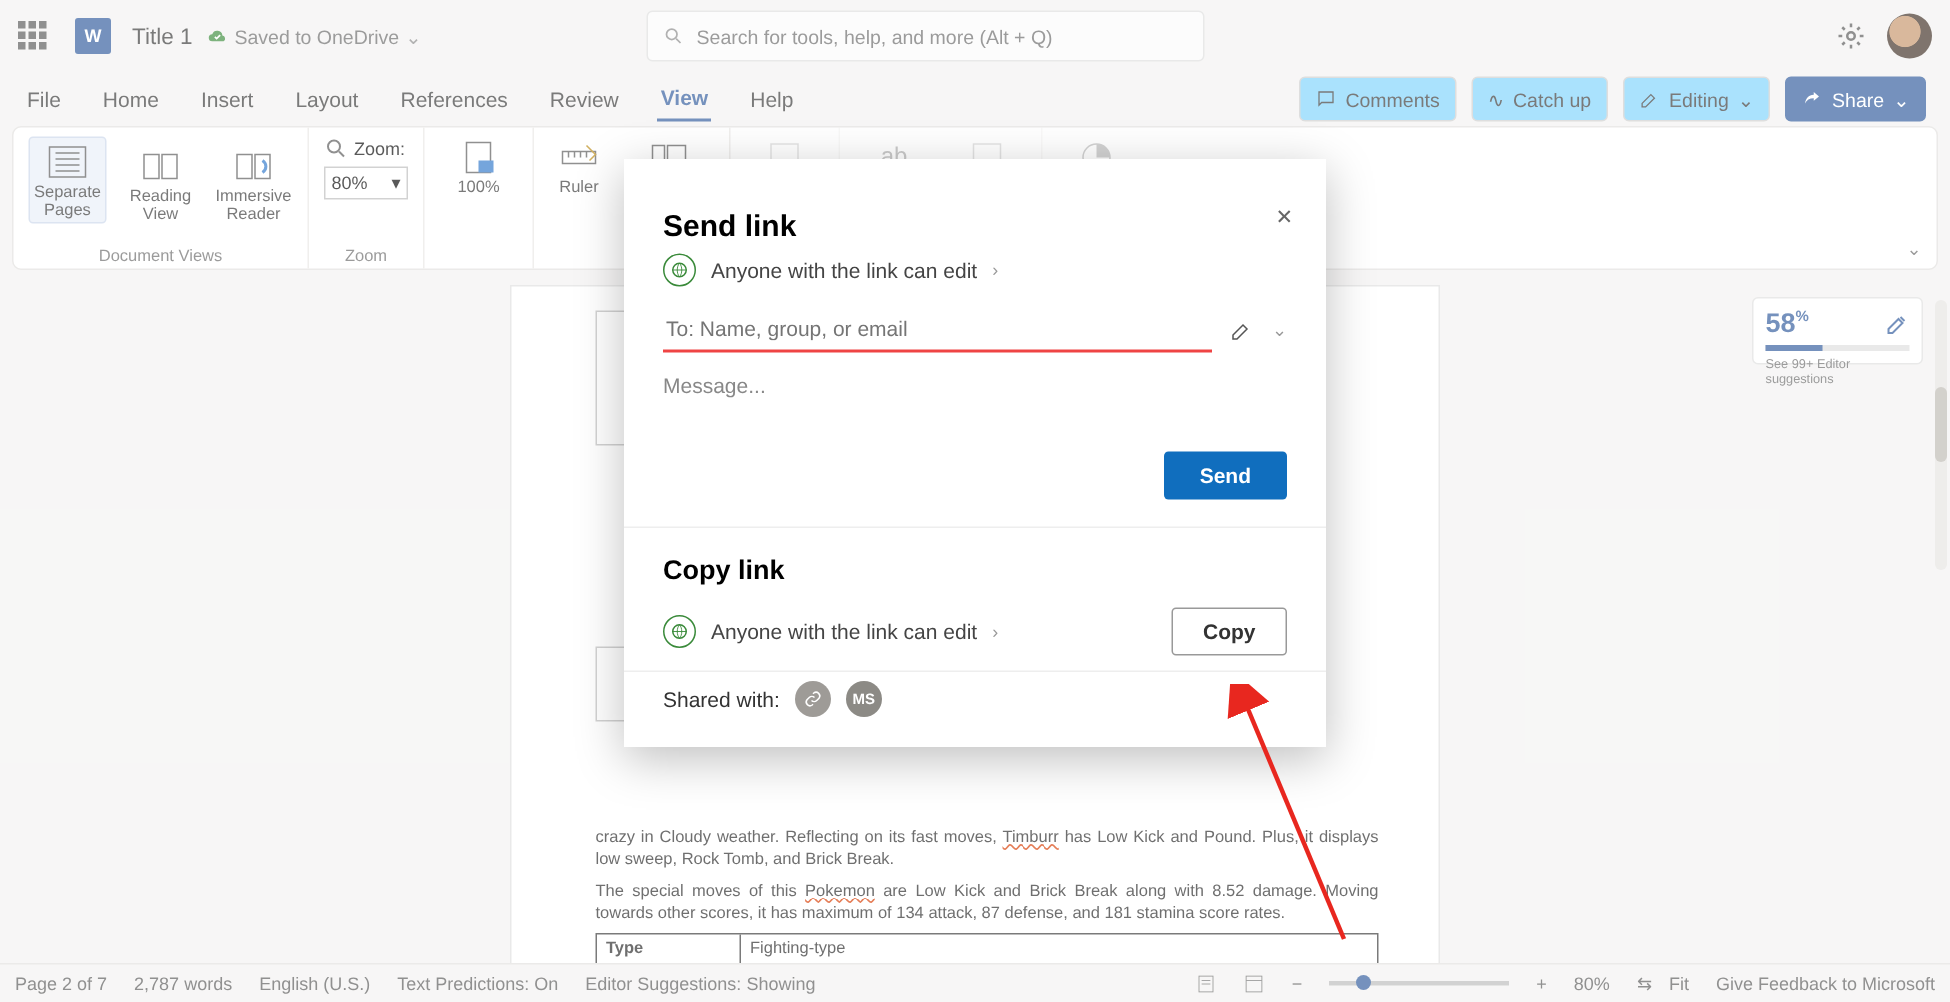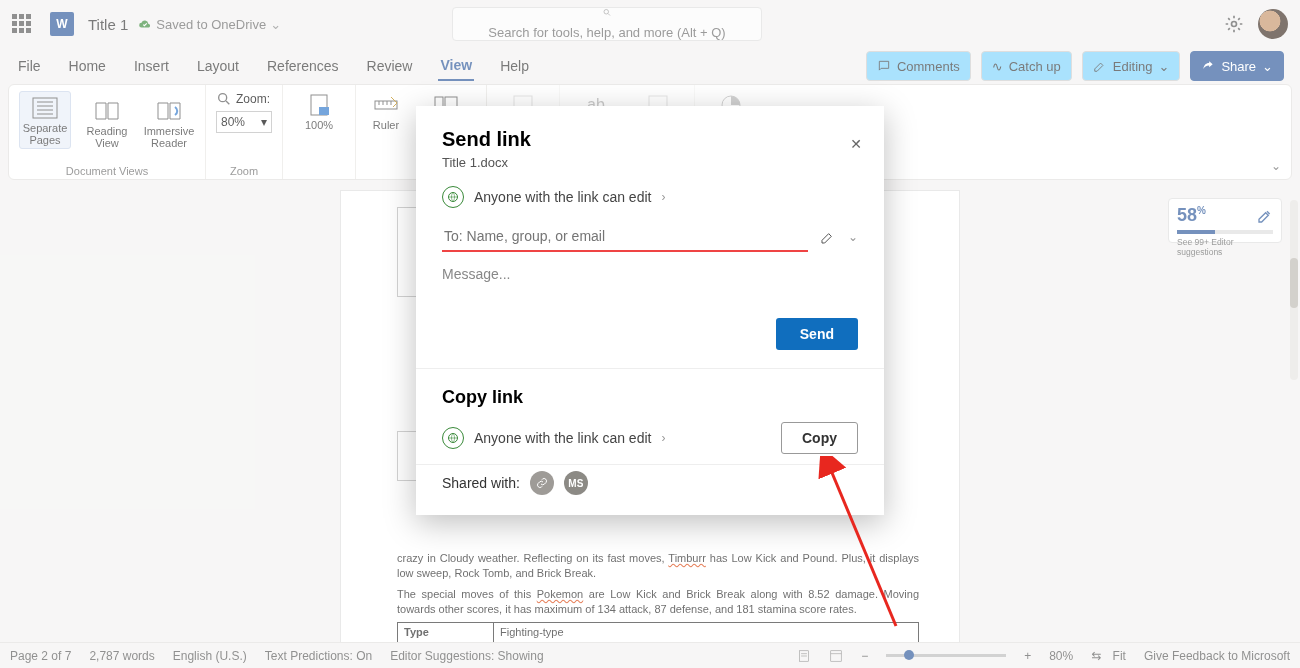"Search for tools, help, and" .search-box { flex-direction: column -> none; width: 310px -> 372px }
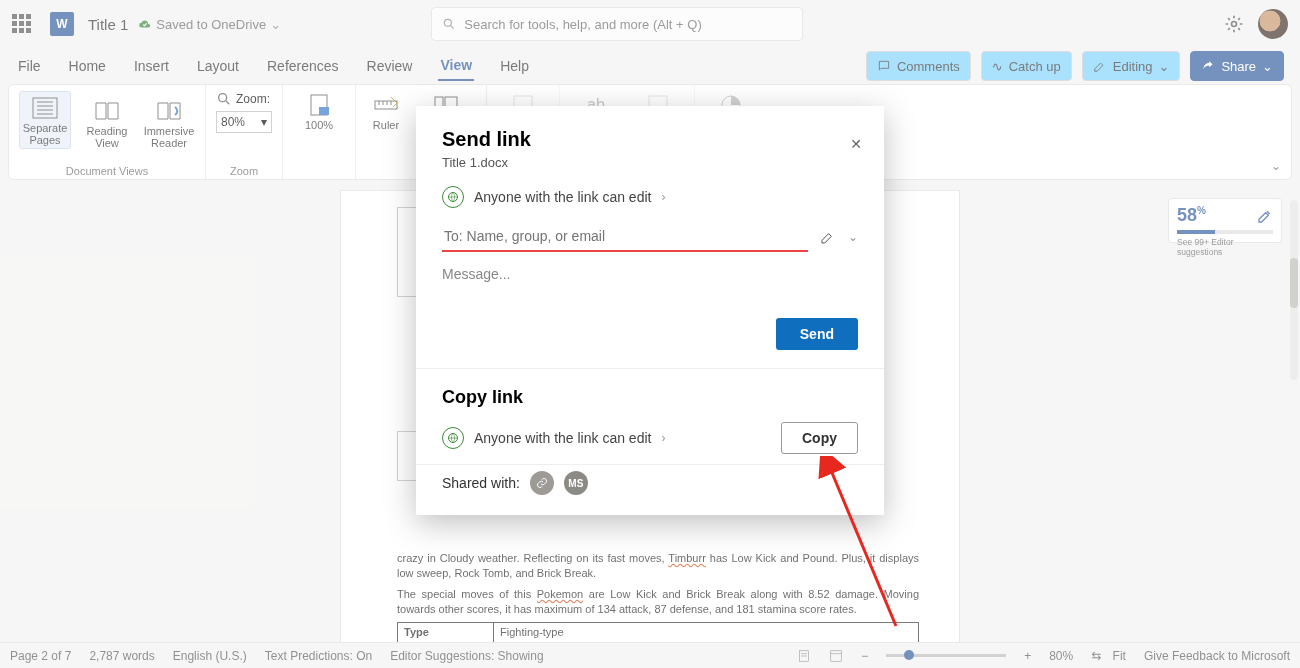"Send link" .dialog h2 { margin-top: none -> 12px }
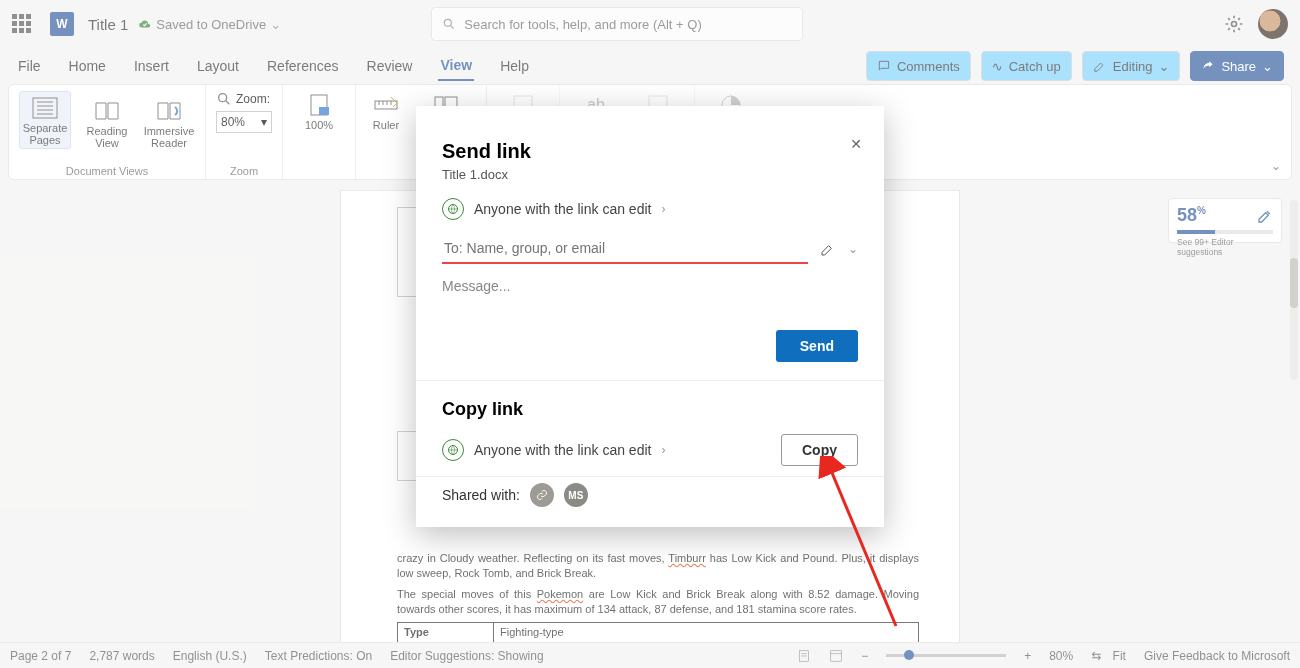"Title 1.docx" div.fname { html: <div>Title 1.docx</div> -> none }
